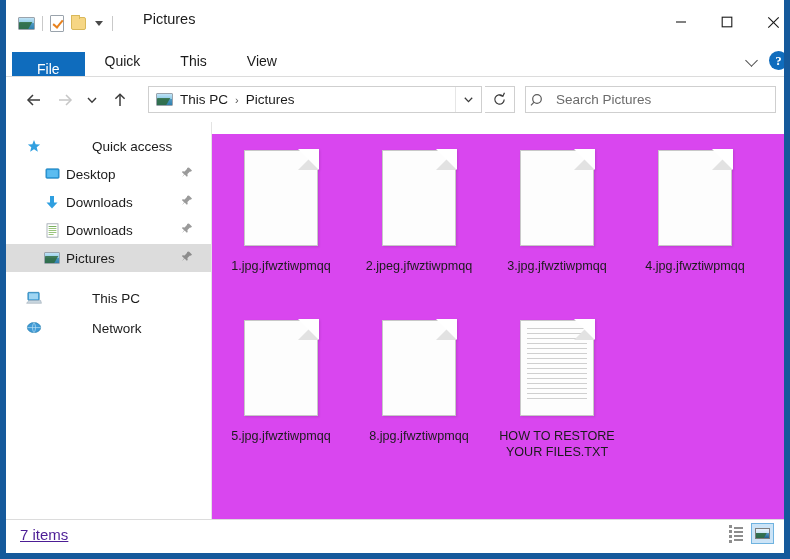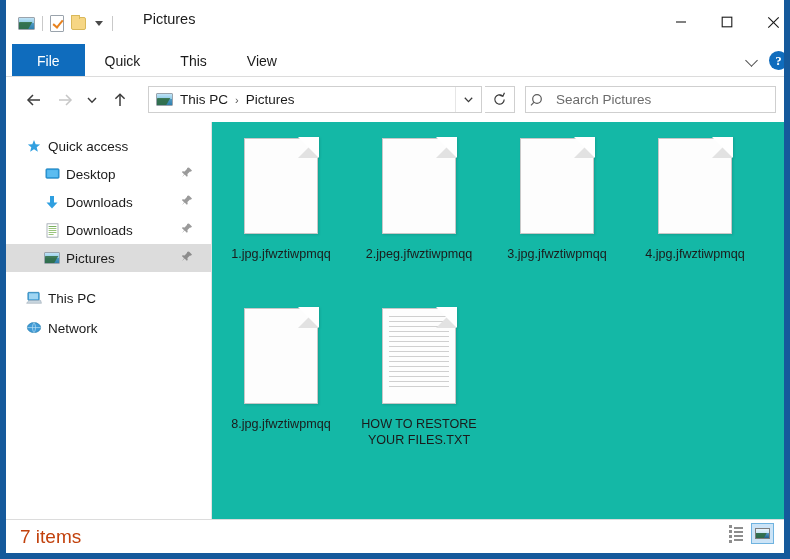"File" .tab.file { margin-top: none -> 8px }
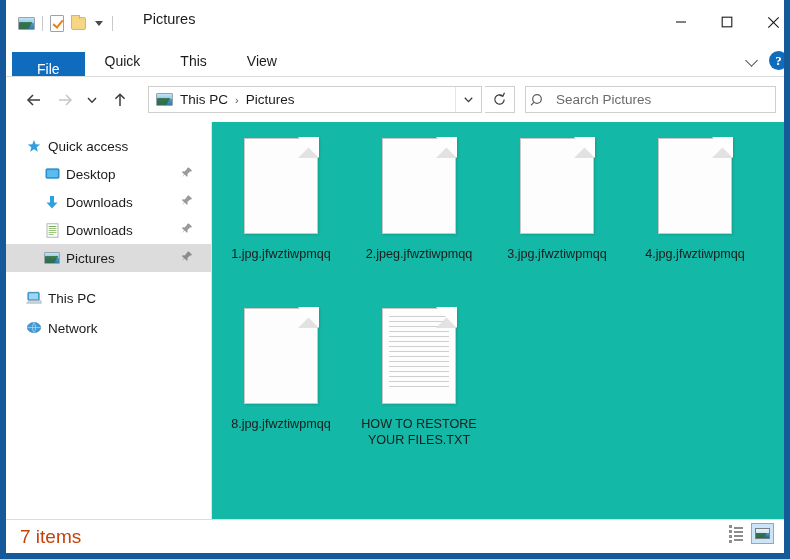"Quick access" .lvl0 { gap: none -> 44px }
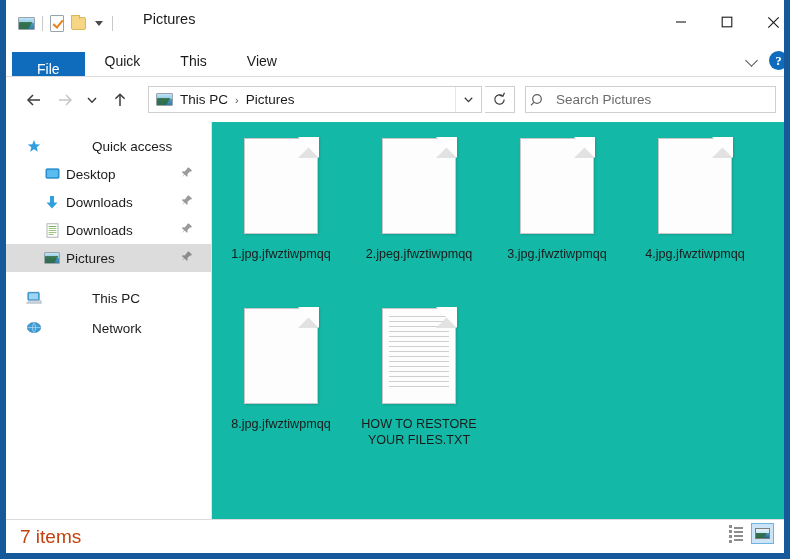"1.jpg.jfwztiwpmqq" .content { background: #14b8a6 -> #d946ef; top: 0 -> 12px }
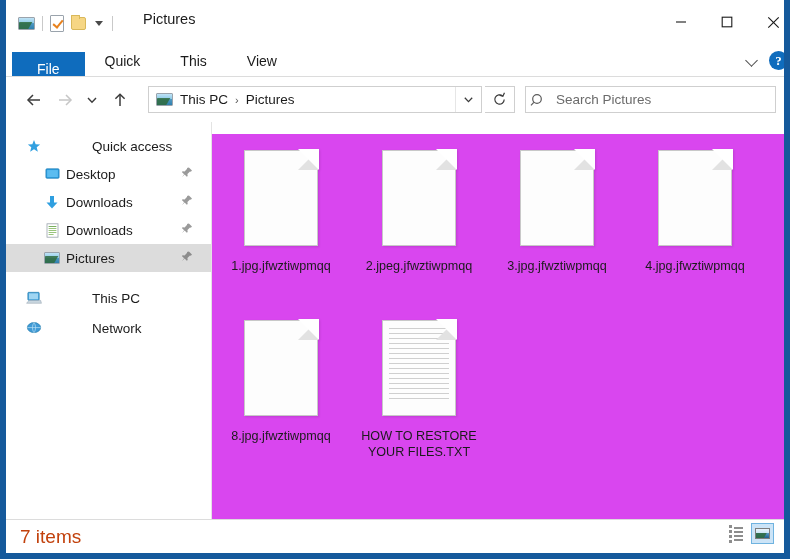"5.jpg.jfwztiwpmqq" div.file-item { html: none -> <div> <div> <div></div> <div></div> <div></div> </div> <div>5.jpg.jfwztiwpmqq</div> </div> }
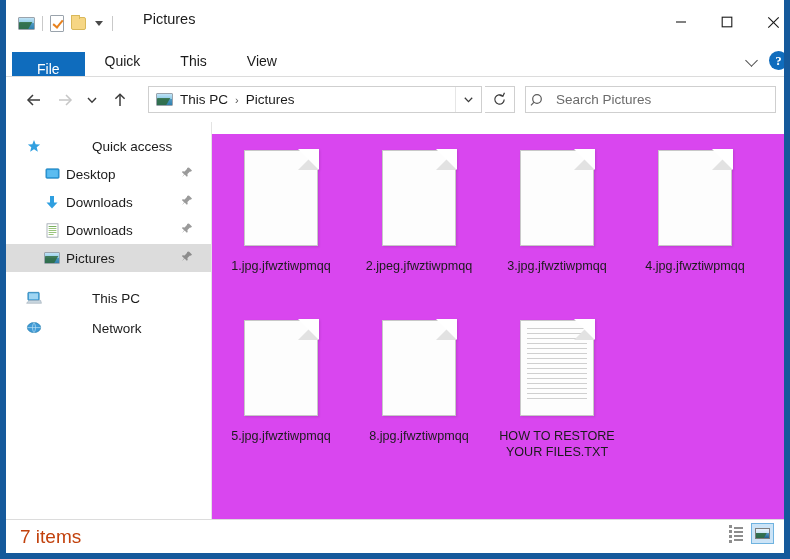"7 items" .status-text { color: #c2410c -> #4c1d95; font-size: 19px -> 15px; text-decoration: none -> underline }
